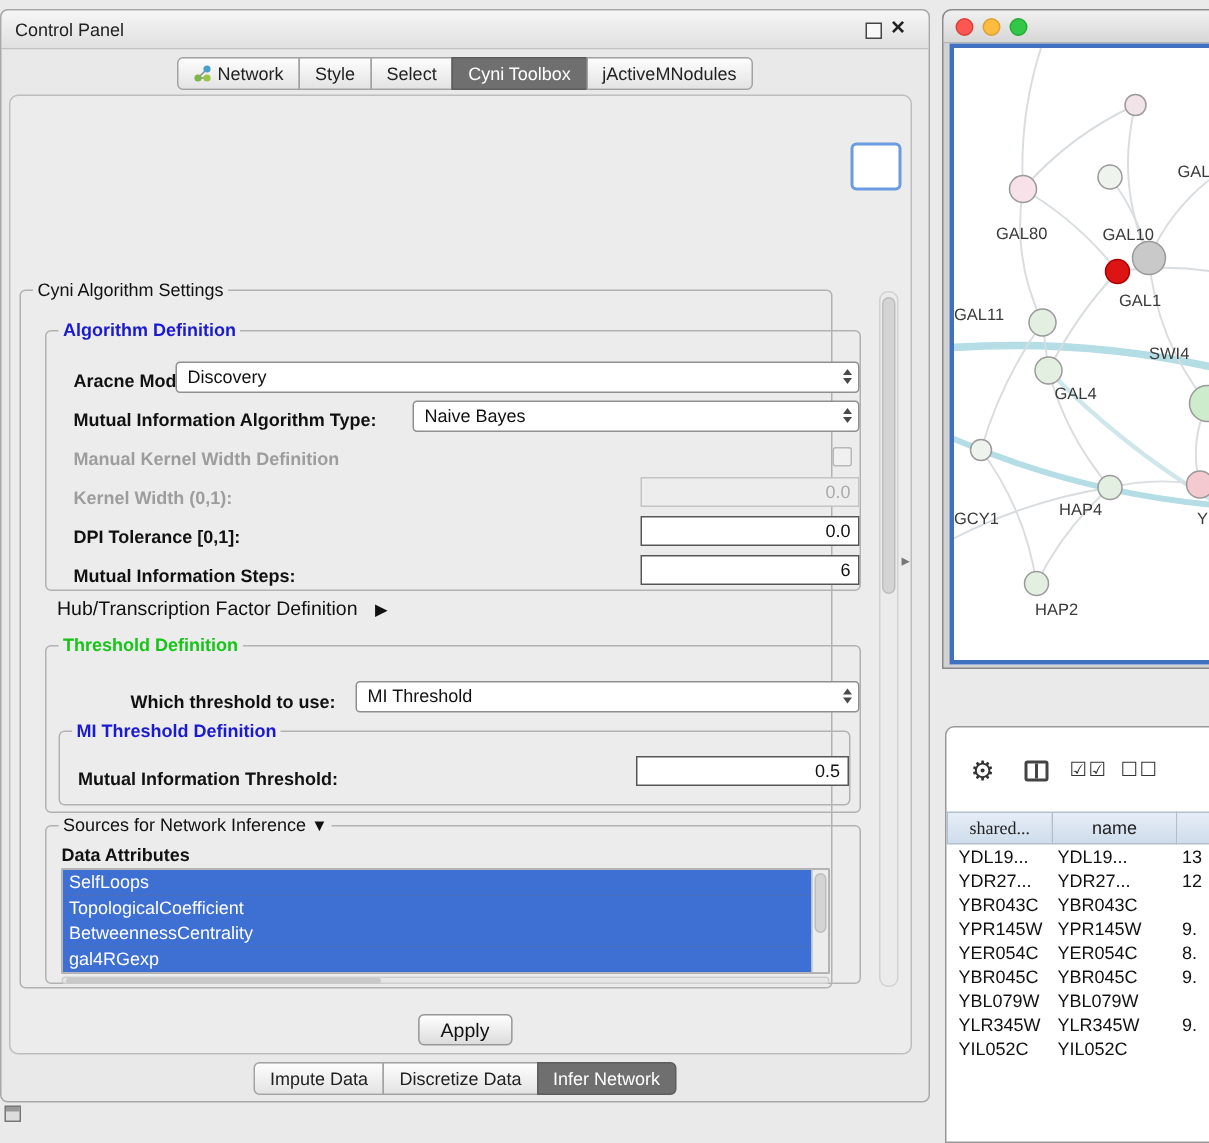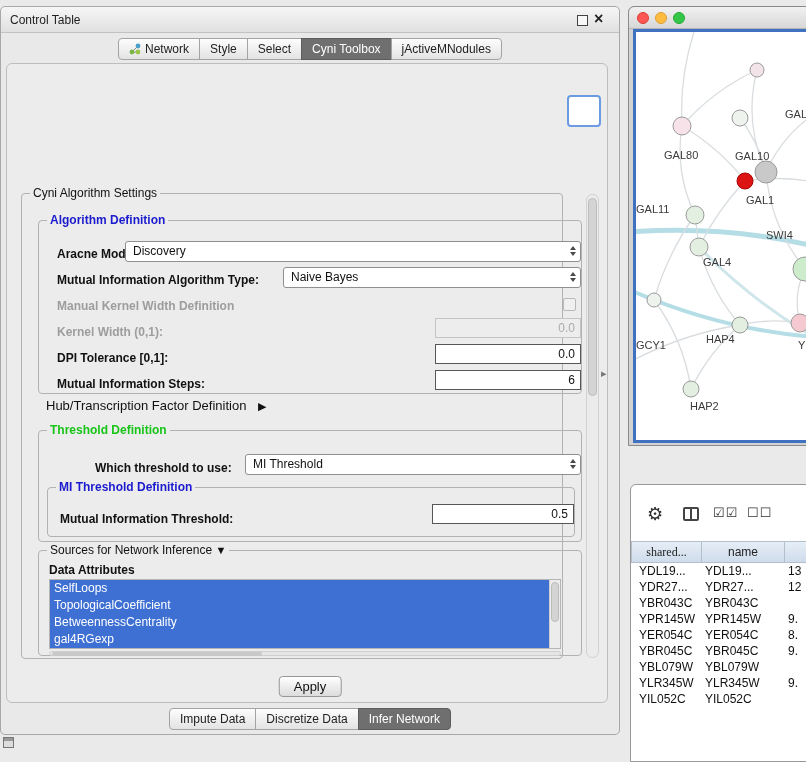"Control Table" span.cp-title { text: Table -> Panel }
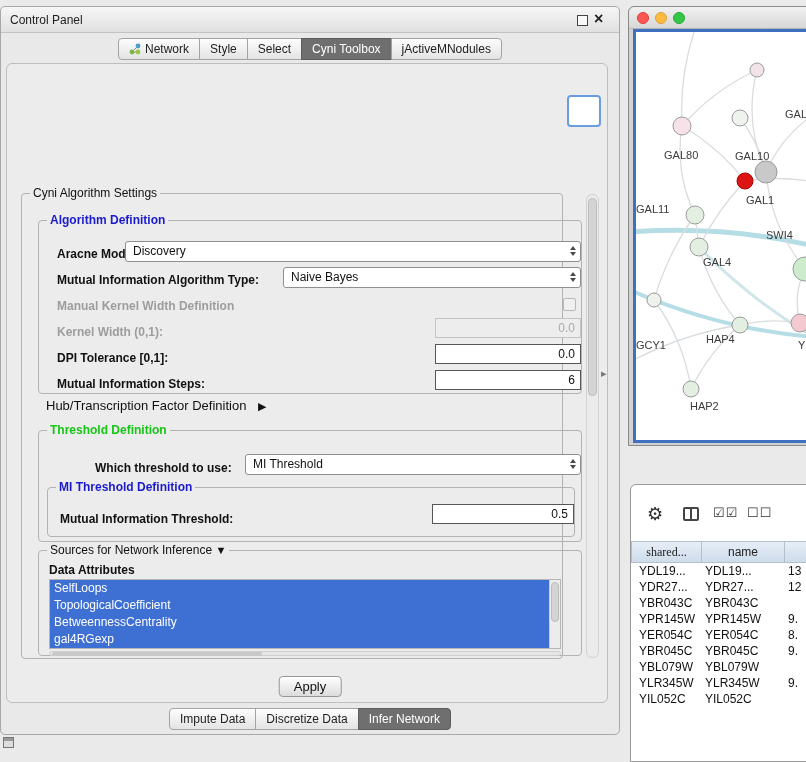"Cyni Algorithm Settings" div.grp { left: 20px -> 12px }
